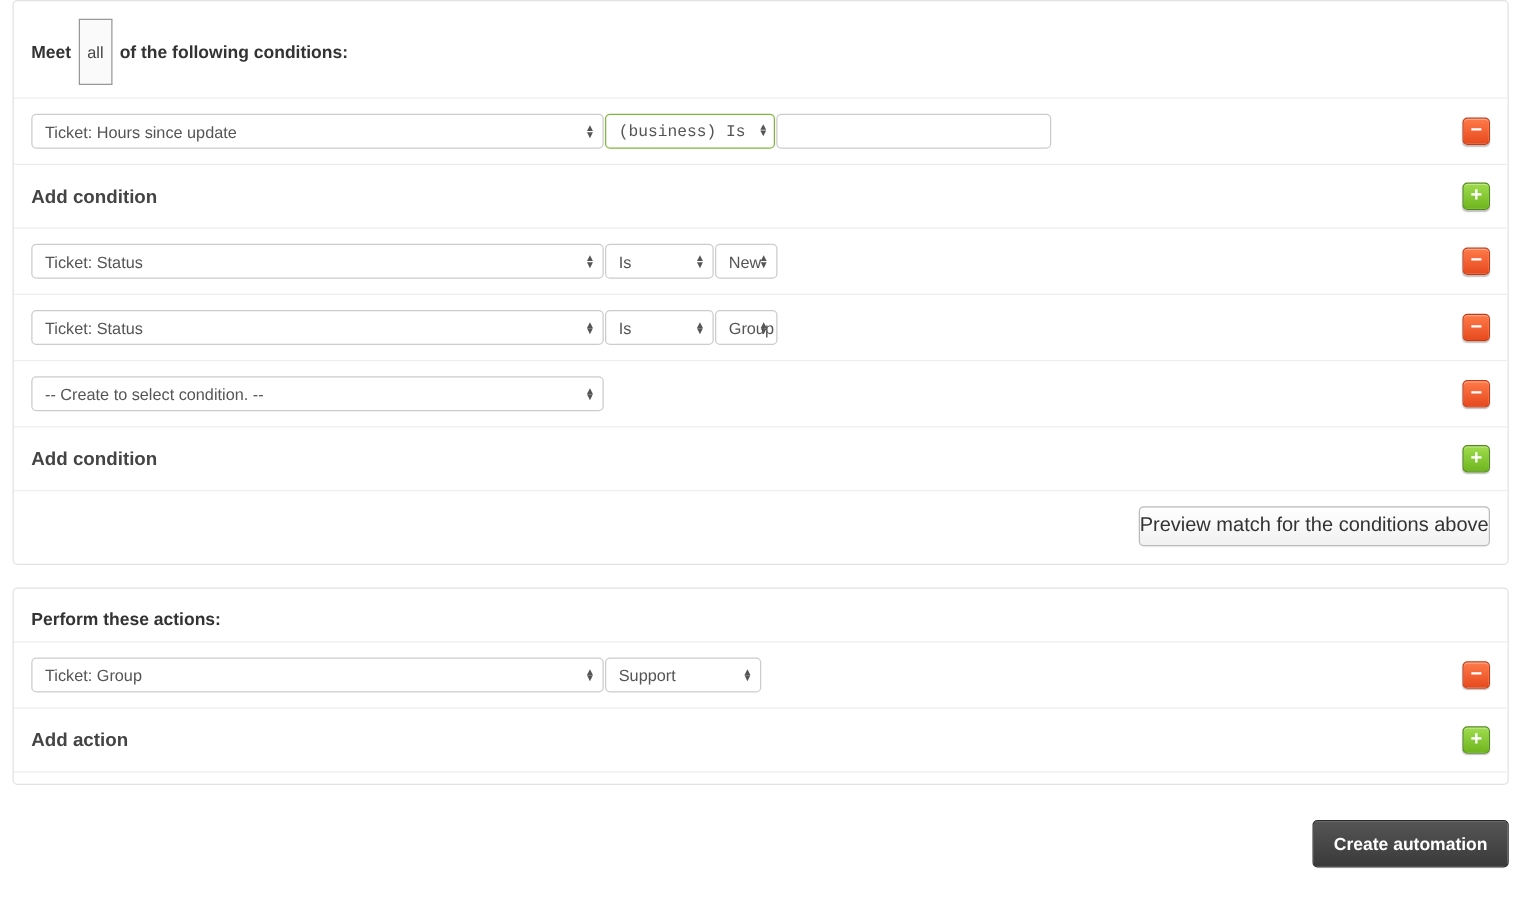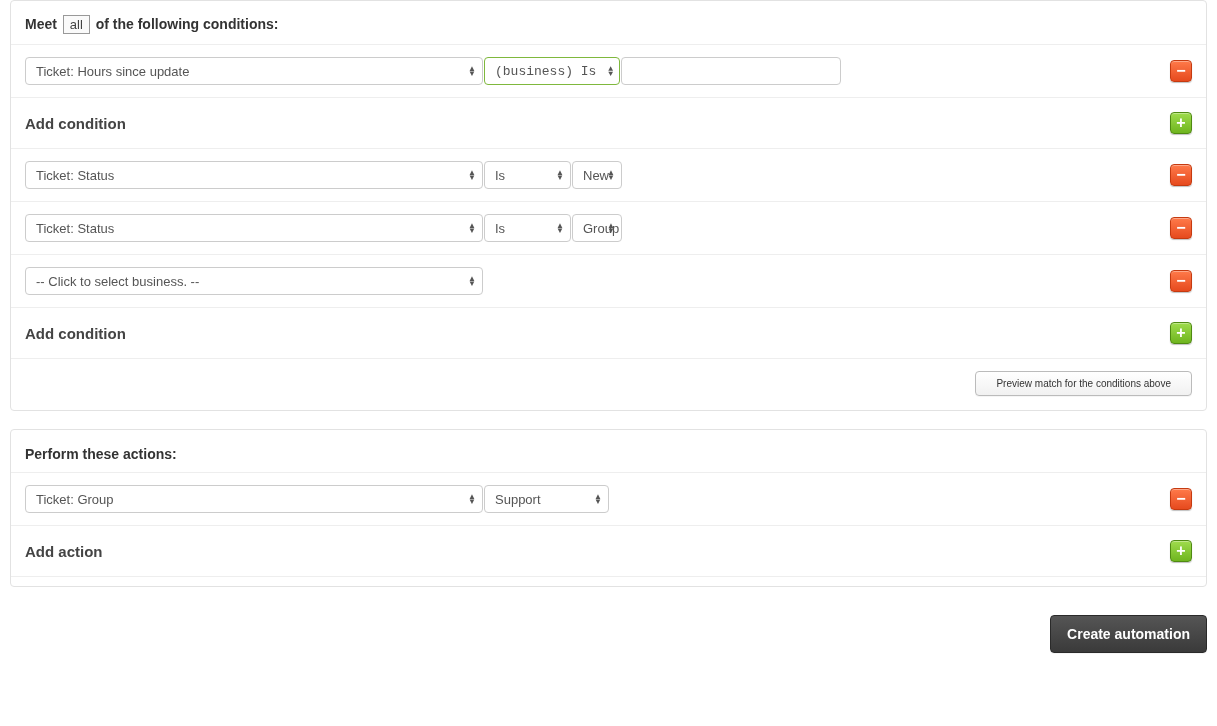"all" .qual { padding: 1px 6px -> 18px 6px }
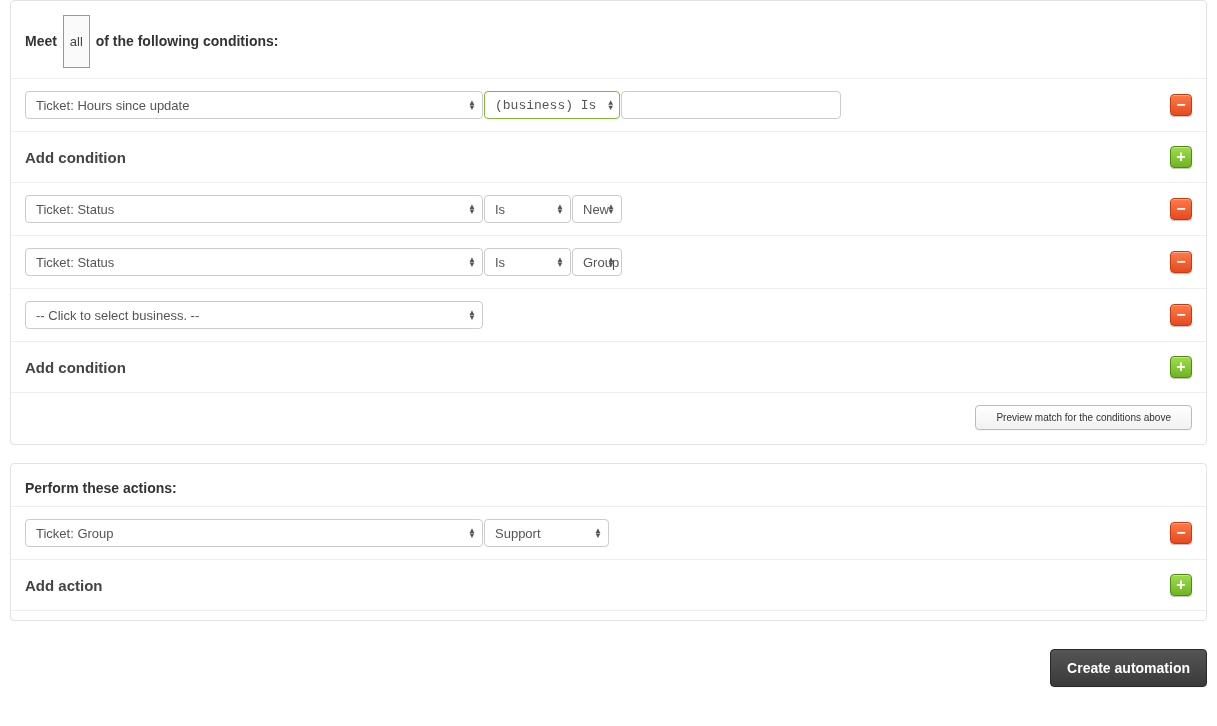"-- Click to select business." span { text: Click to select business -> Create to select condition }
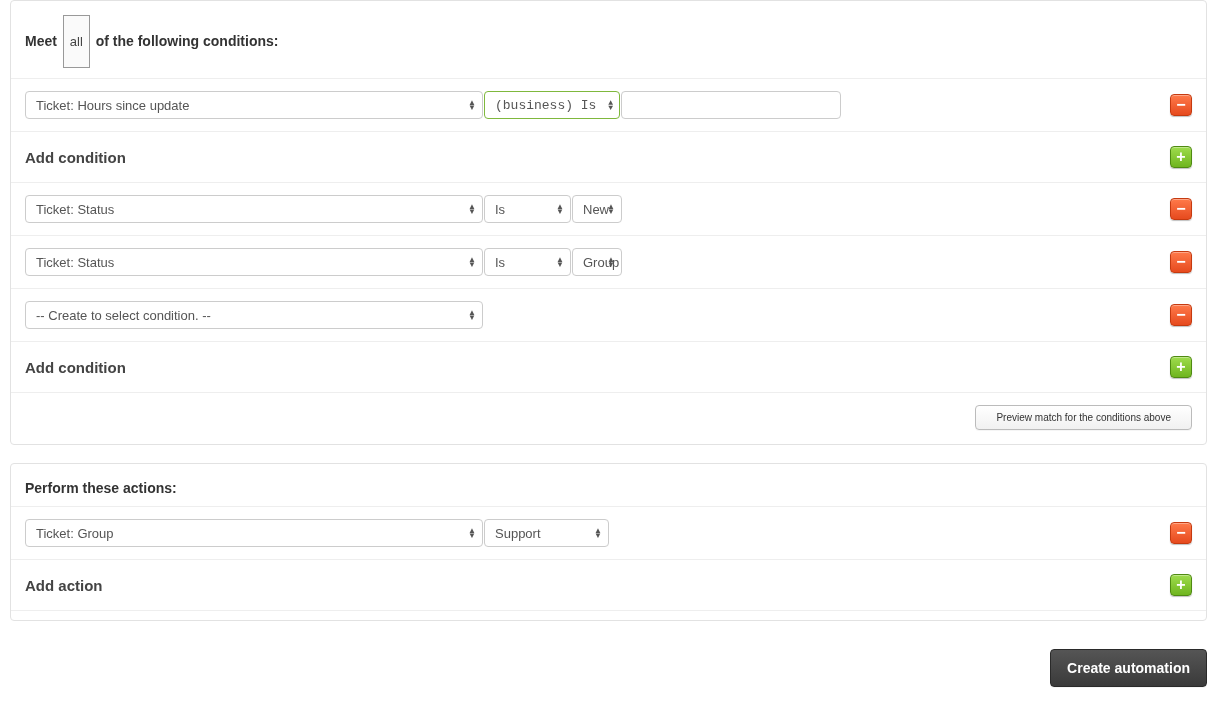"Preview match for the conditions" .btn { font-size: 10px -> 16px; padding: 6px 20px -> 6px 0 }
